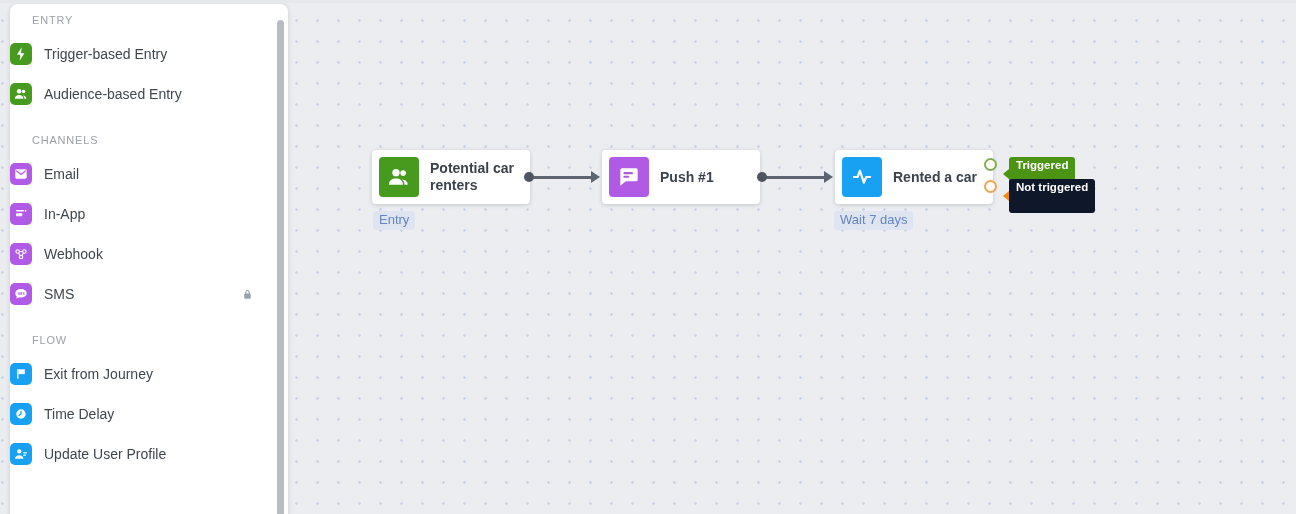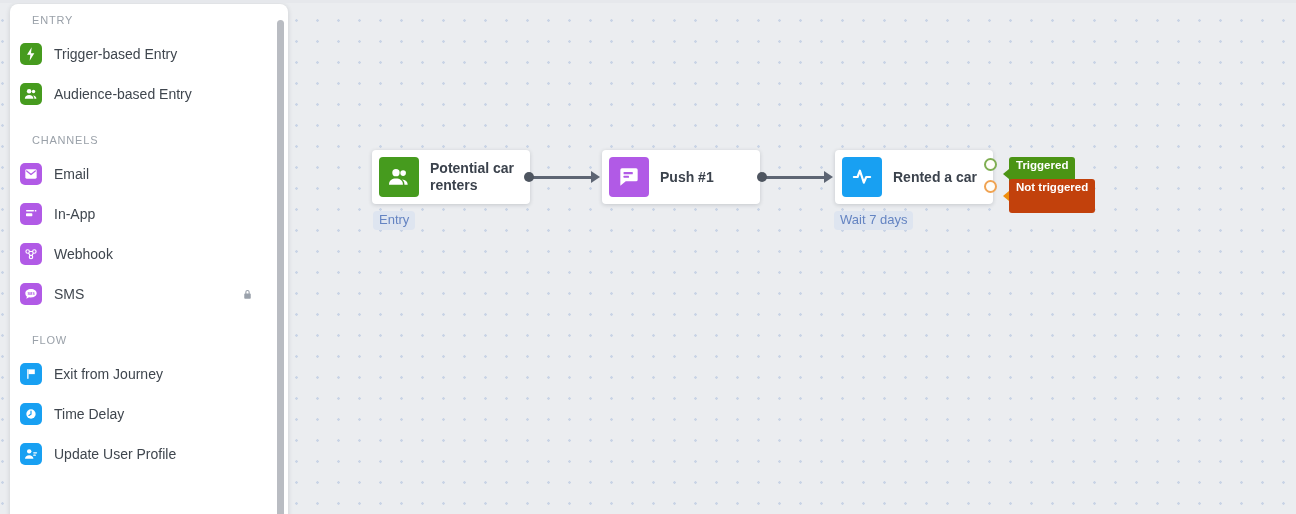"Trigger-based Entry" .side-item { padding-left: 10px -> 0 }
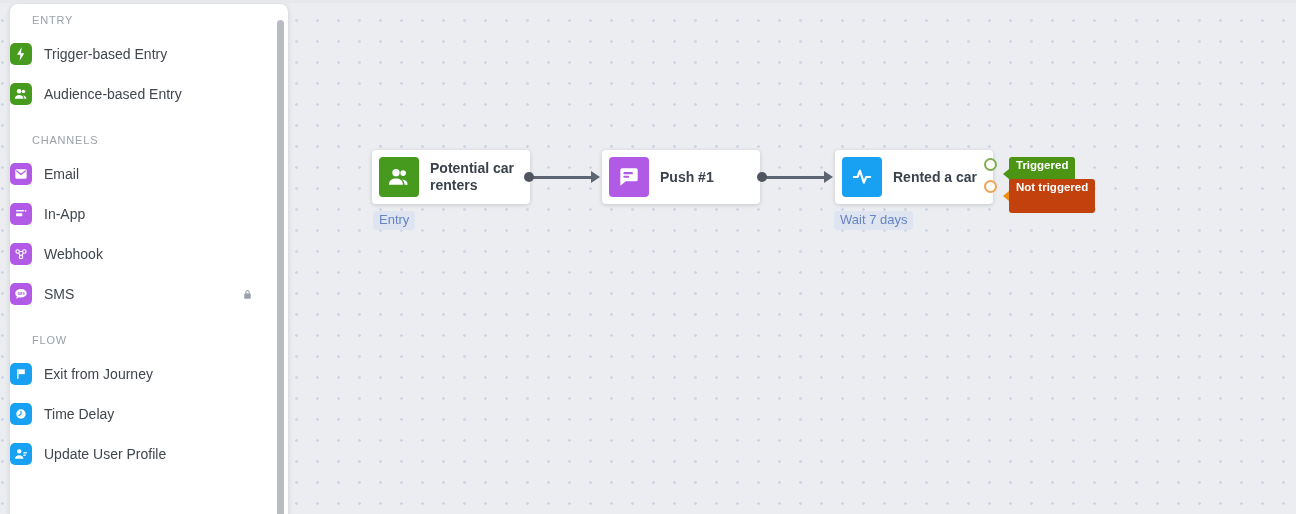"Not triggered" .tag-orange { background: #c2410c -> #0f172a }
